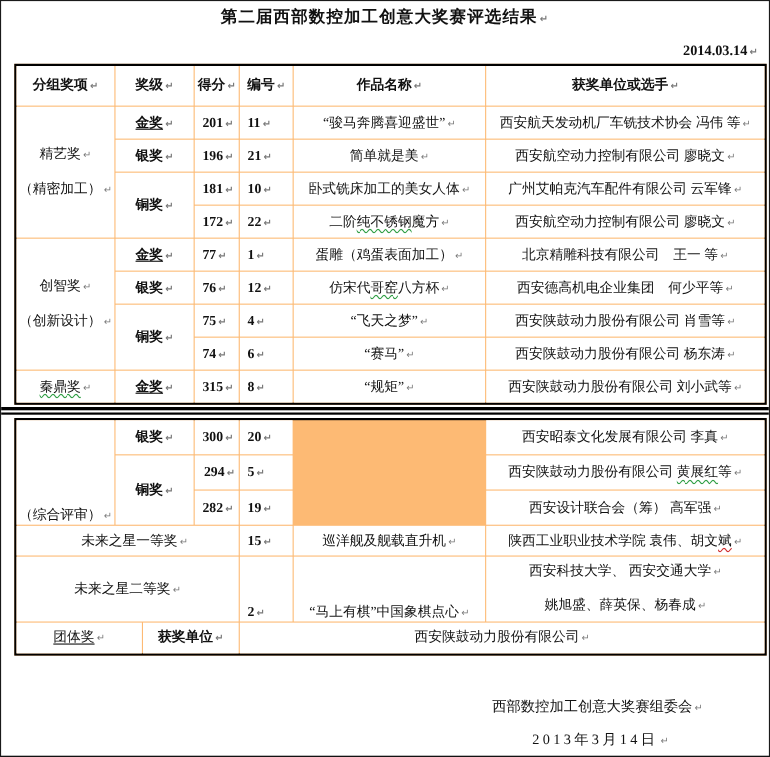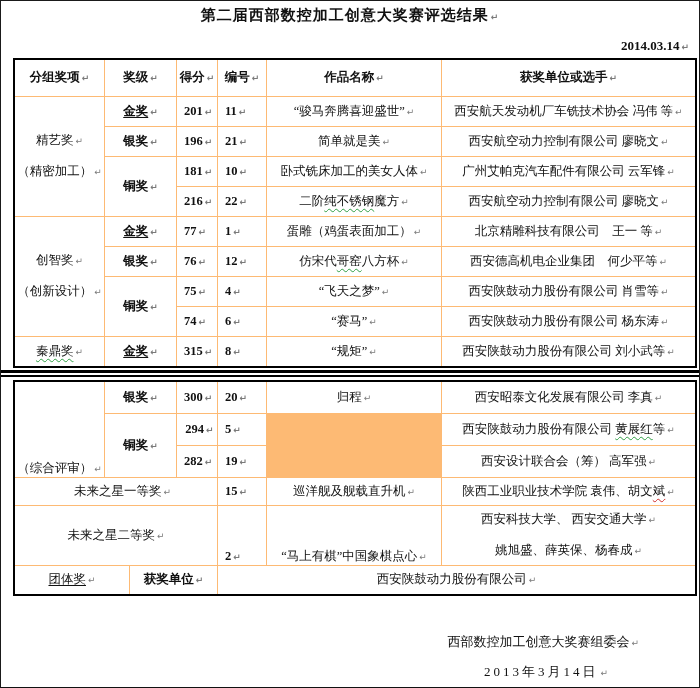"216" span.txt { text: 216 -> 172 }
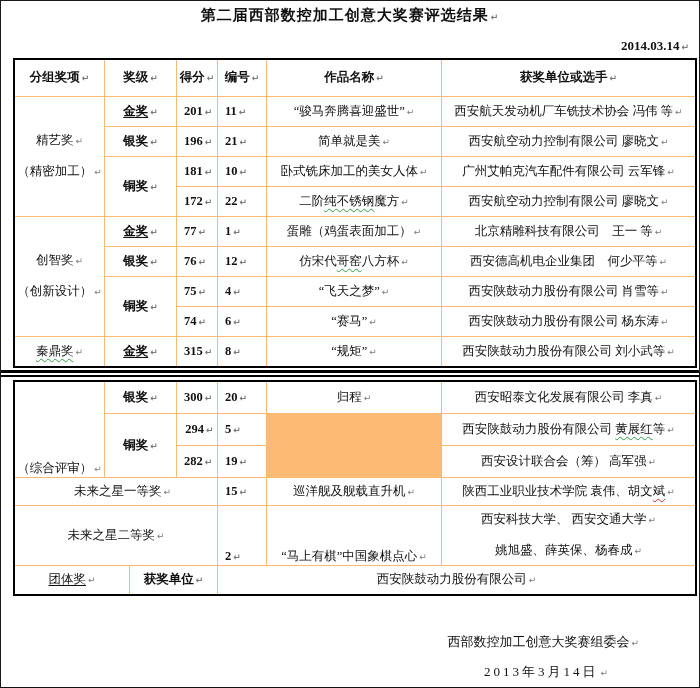"归程 ↵" div.cell { html: <div> <span><span>归程</span><span>↵</span></span> </div> -> none }
